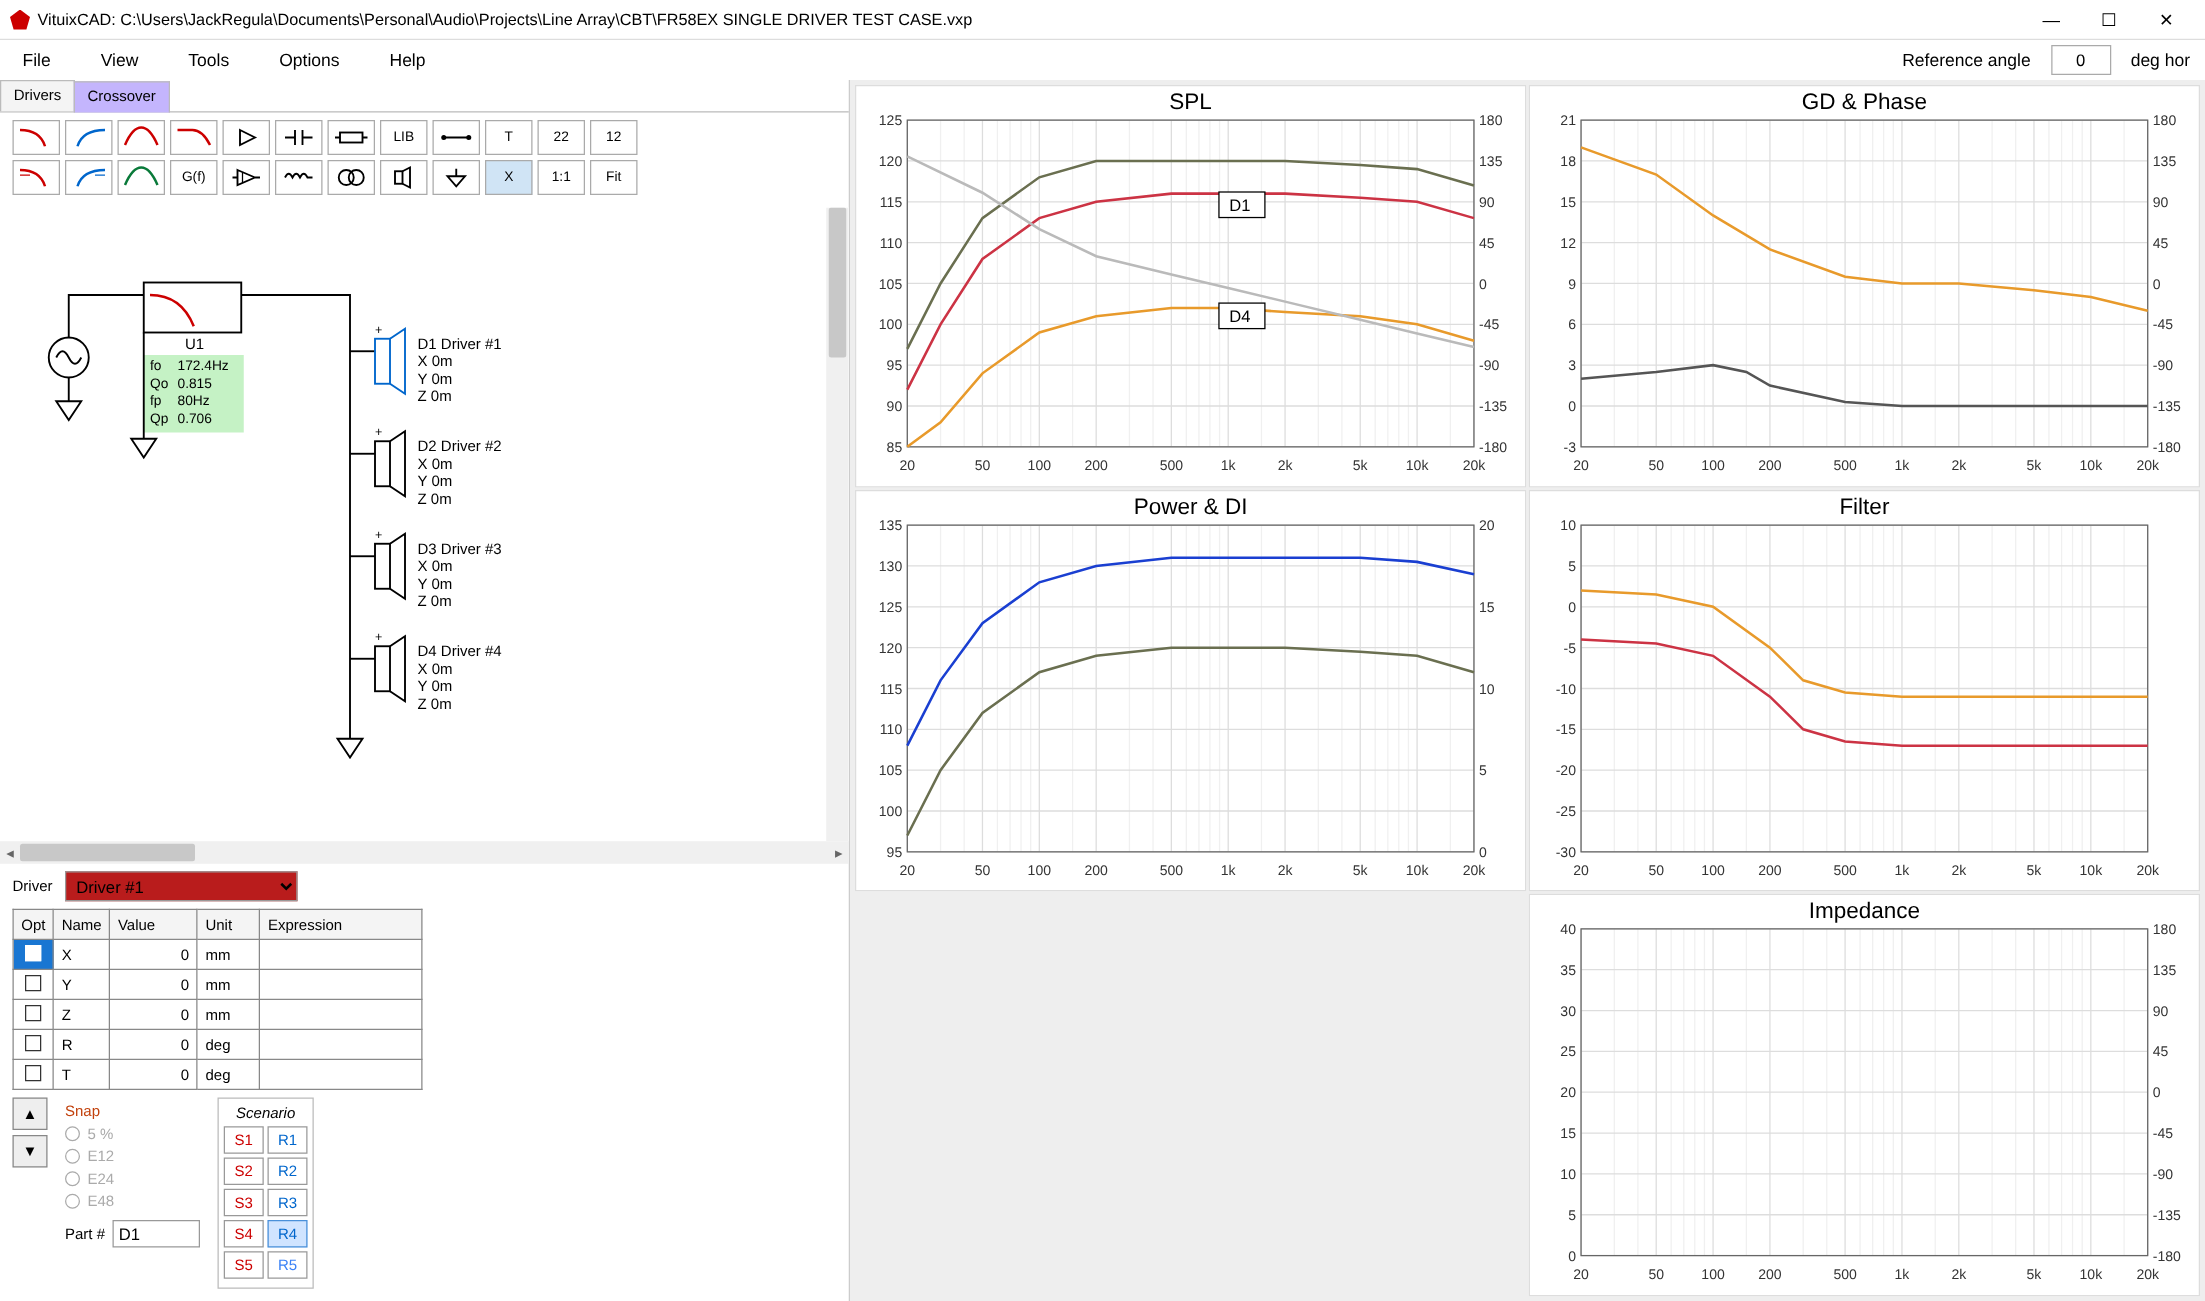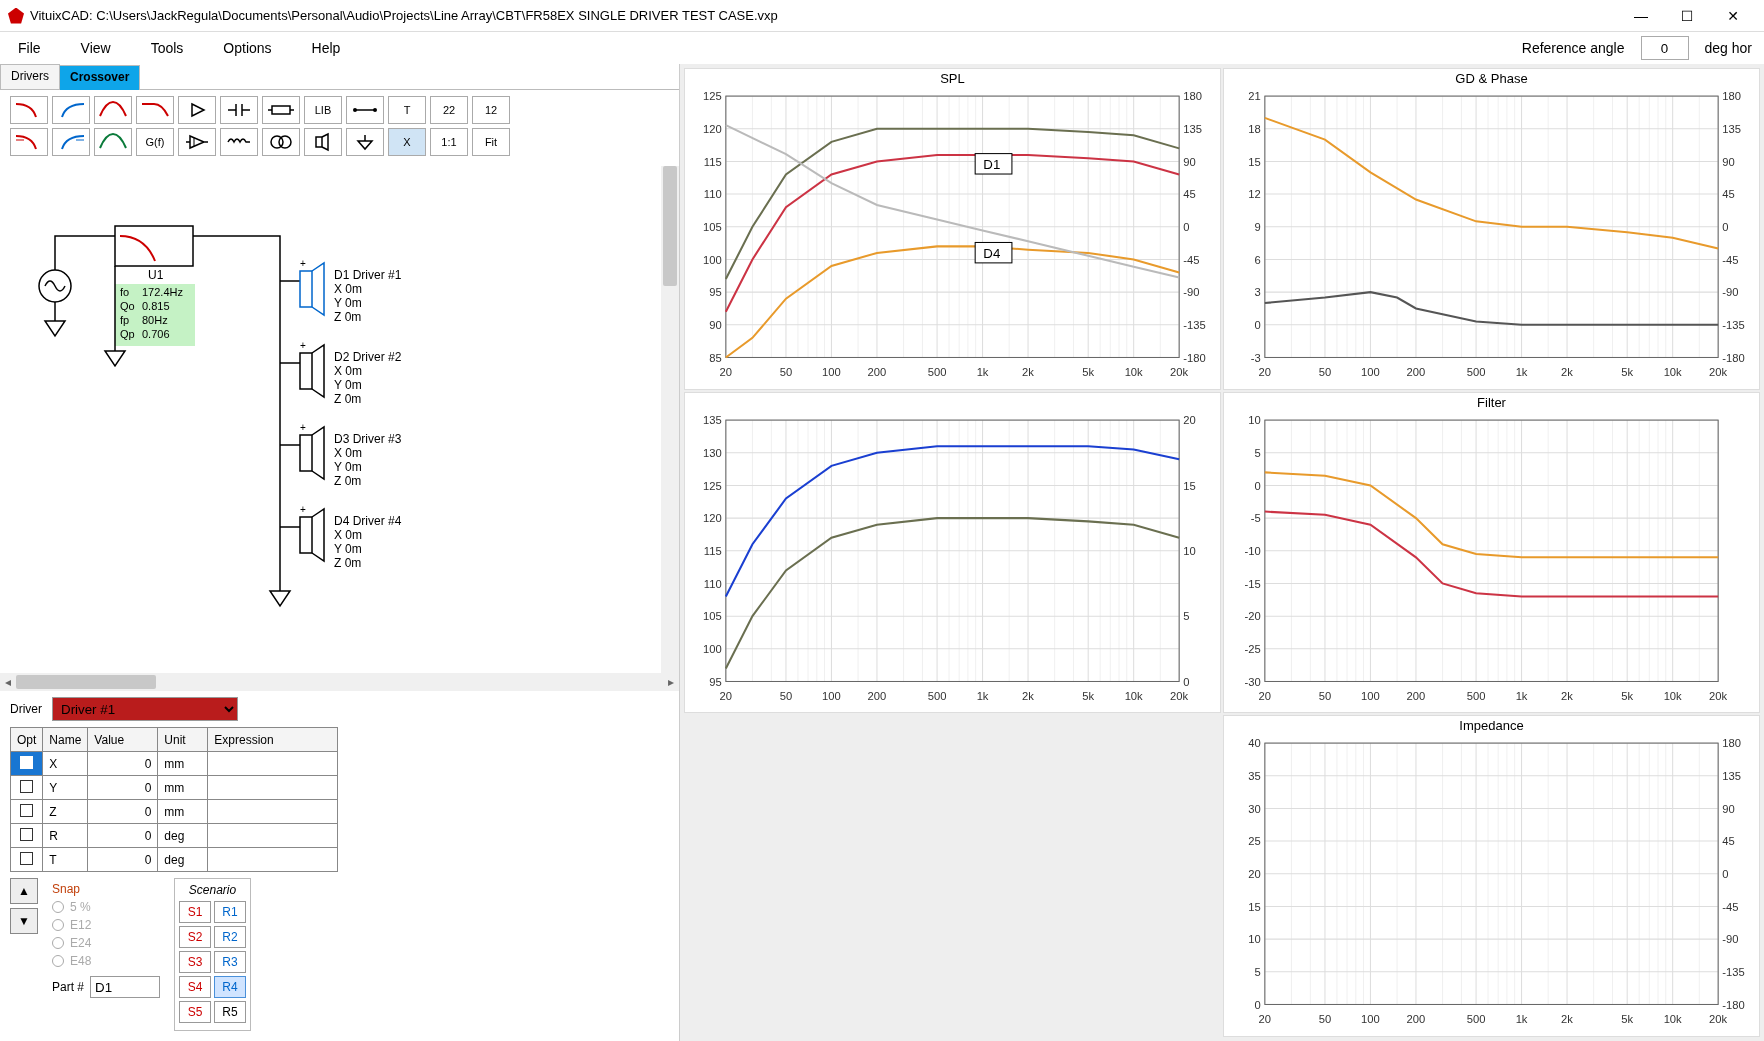"Crossover" .tab.active { background: #0ea5e9 -> #c4b5fd; font-weight: bold -> none }
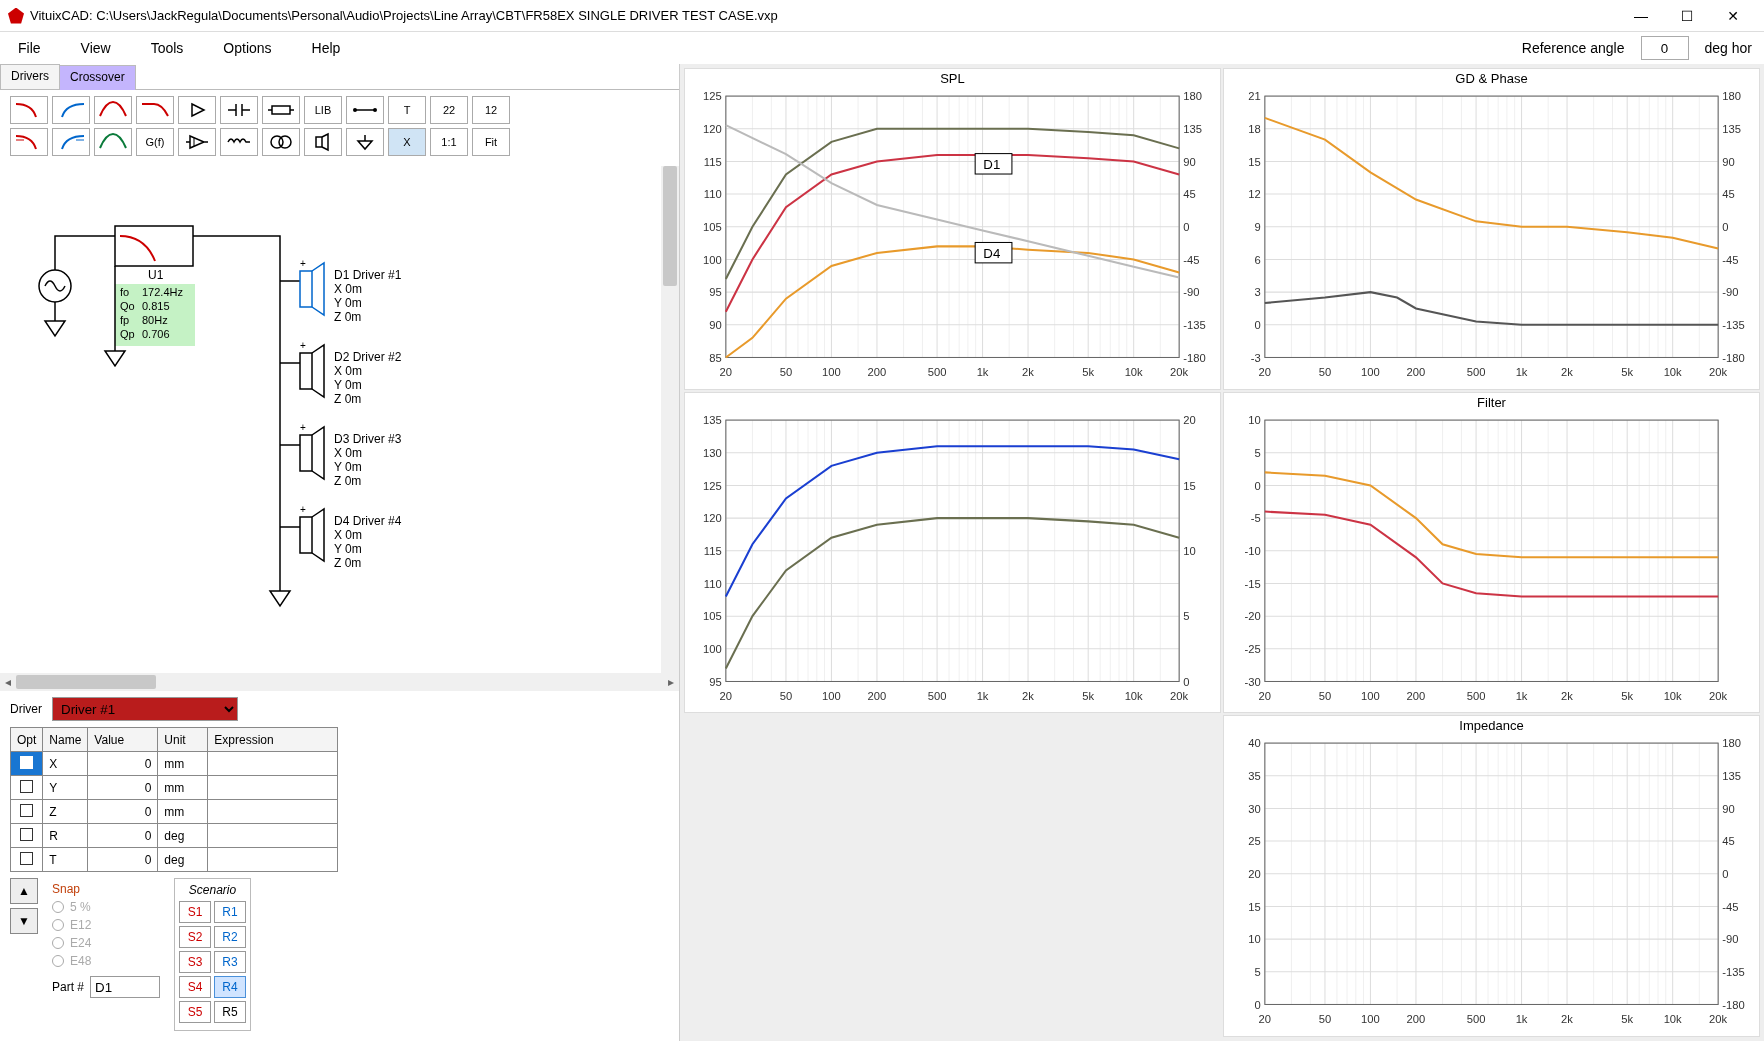"SPL" .chtitle { font-size: 13px -> 18px }
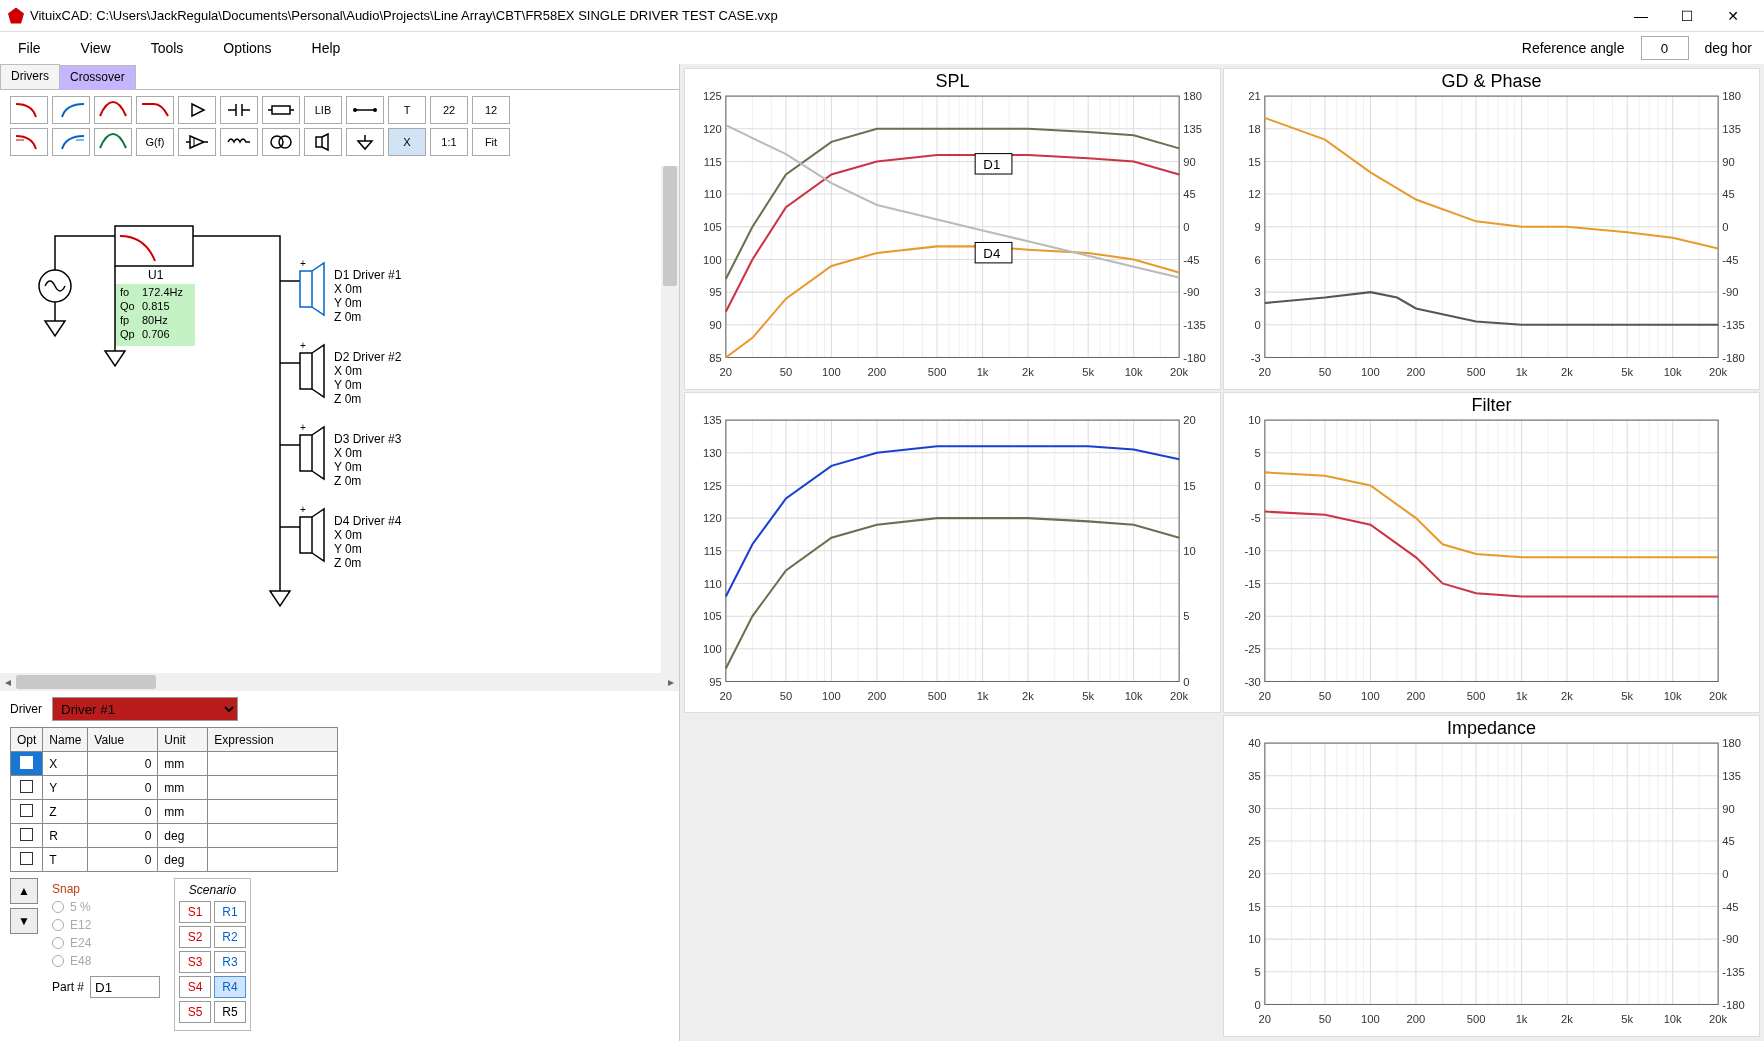"Power & DI" div.chtitle { html: none -> <div>Power &amp; DI</div> }
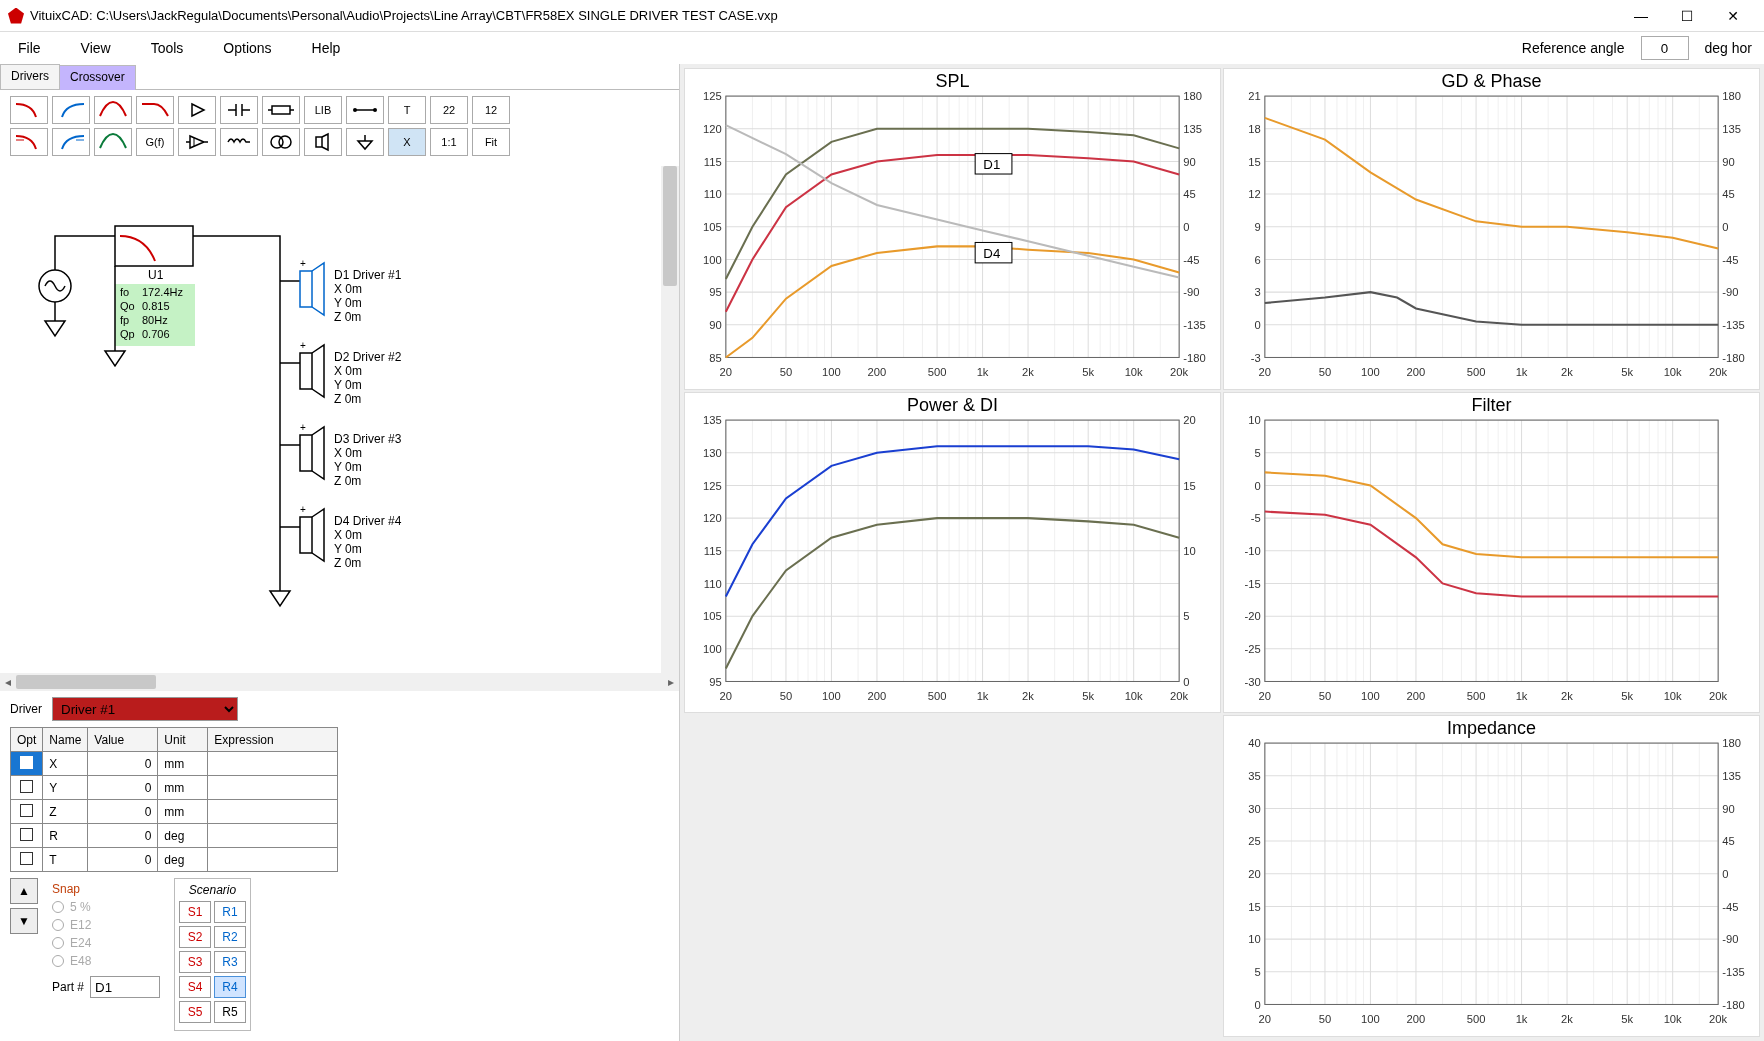"R5" .scbtn.dis { color: #000000 -> #3b82f6 }
